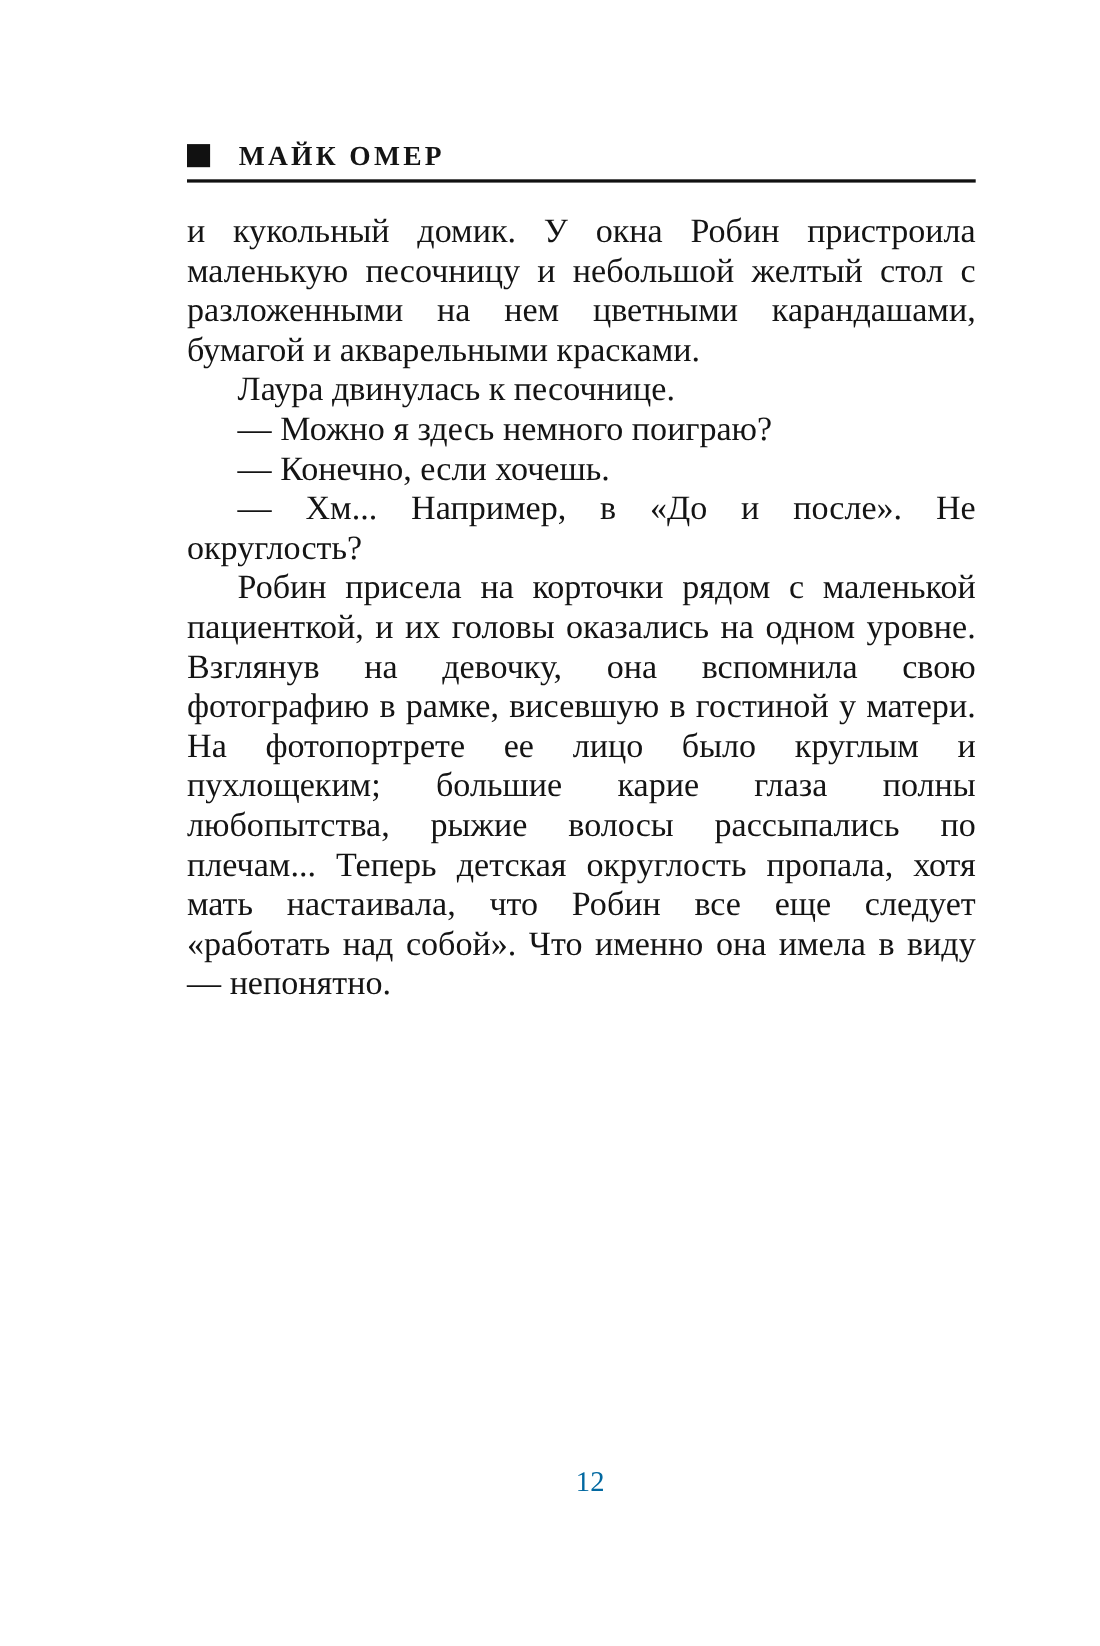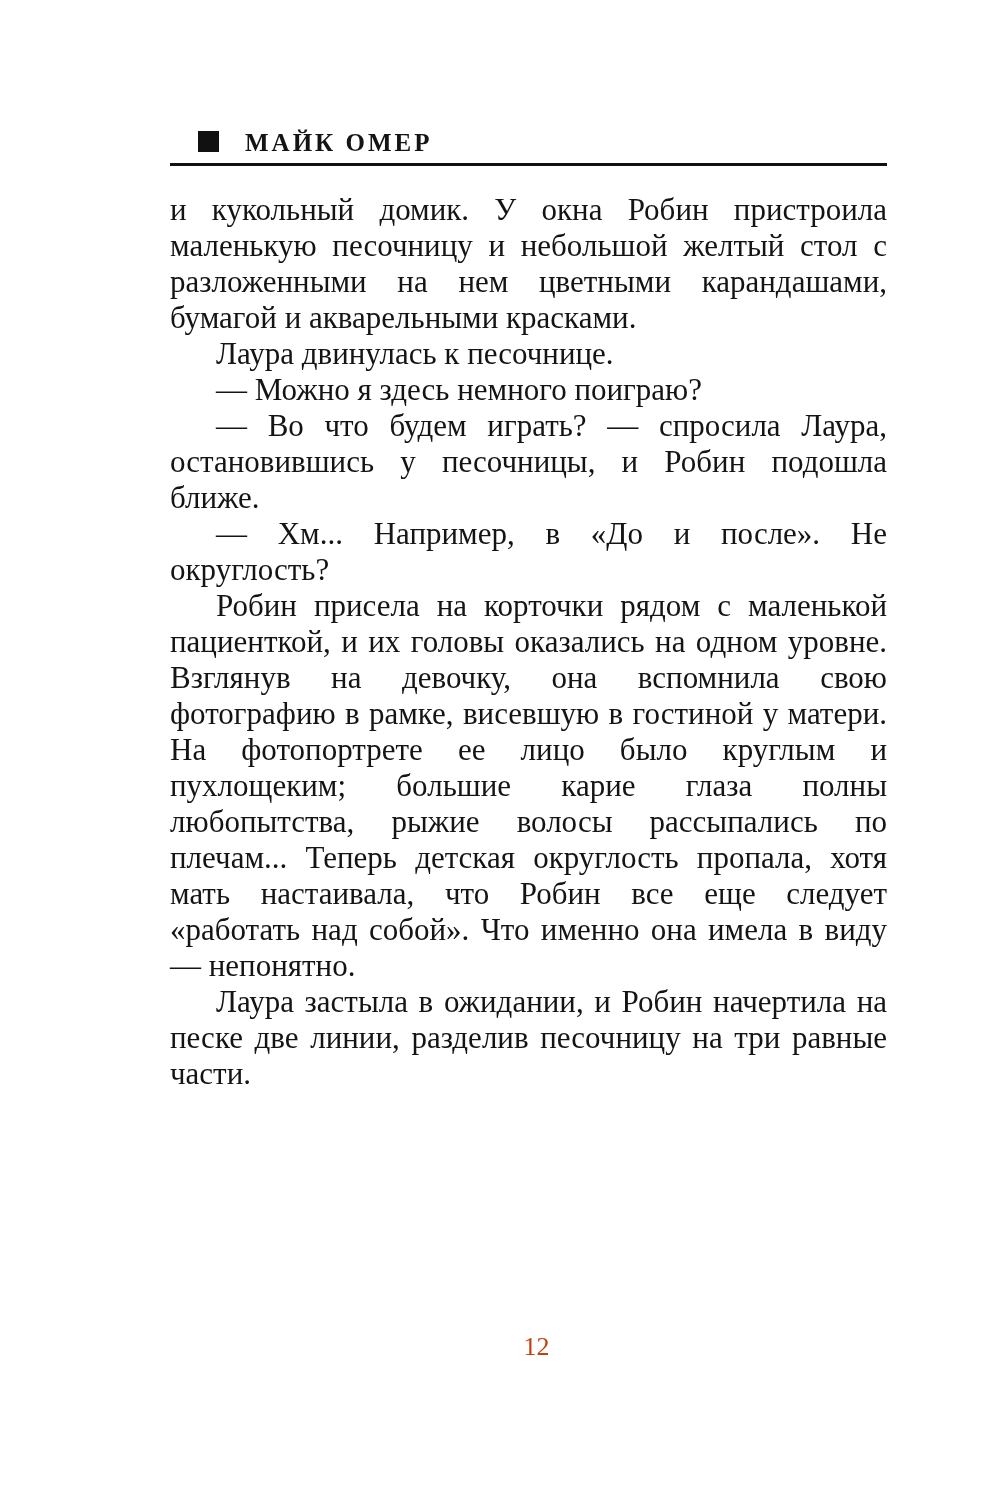"МАЙК ОМЕР" .running-header { margin-left: 28px -> none }
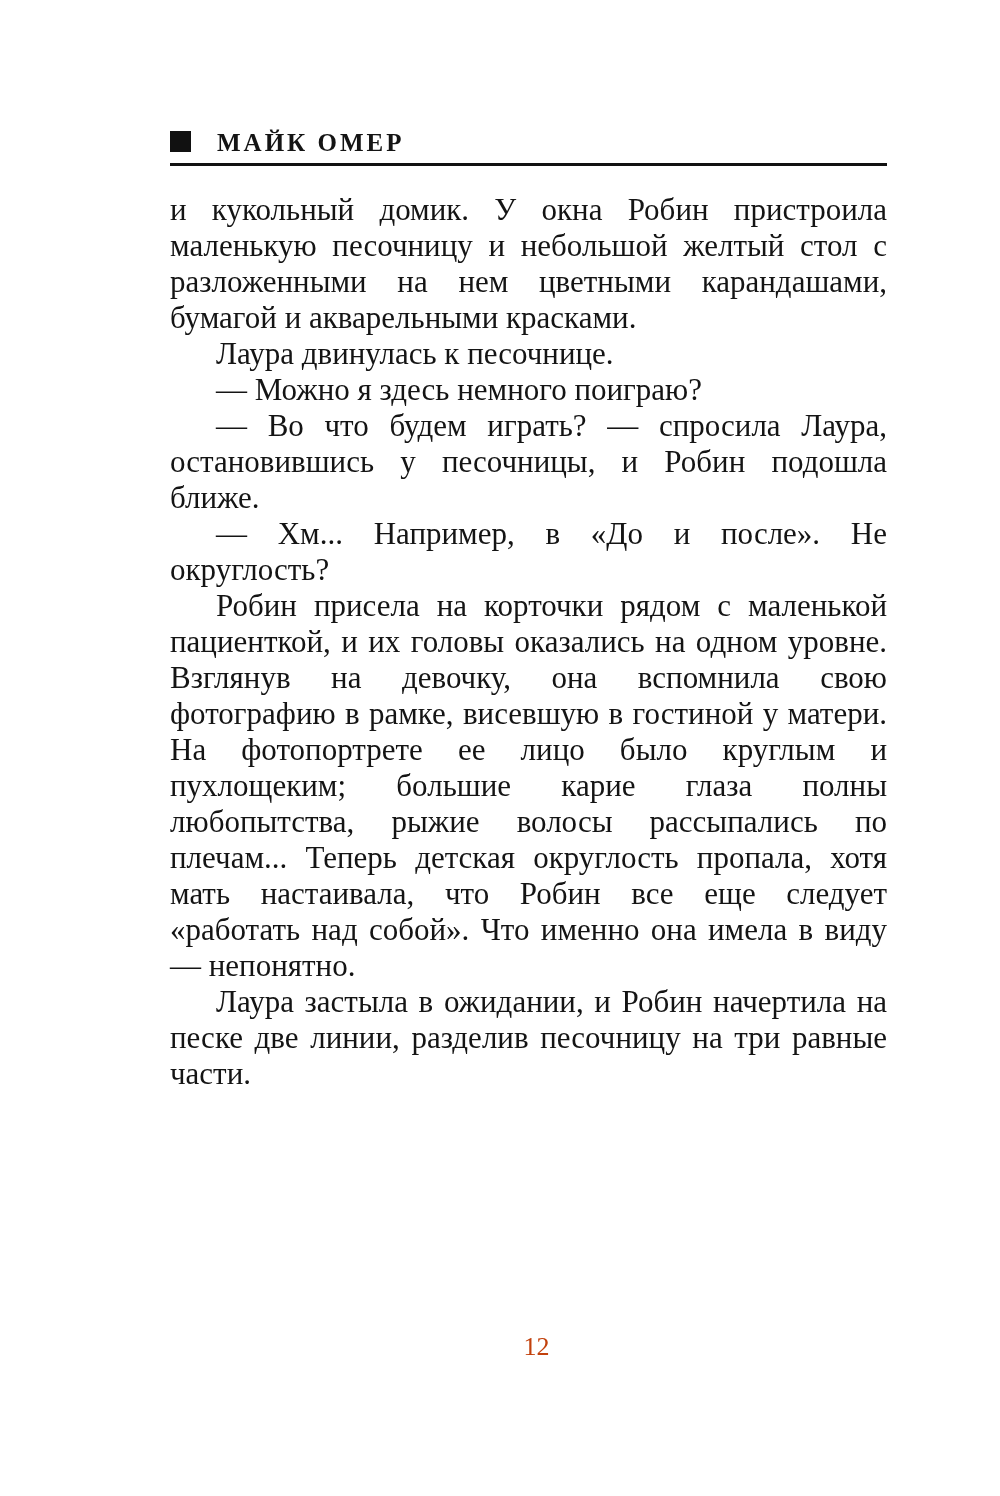"— Конечно, если хочешь." p.para { html: none -> <p>— Конечно, если хочешь.</p> }
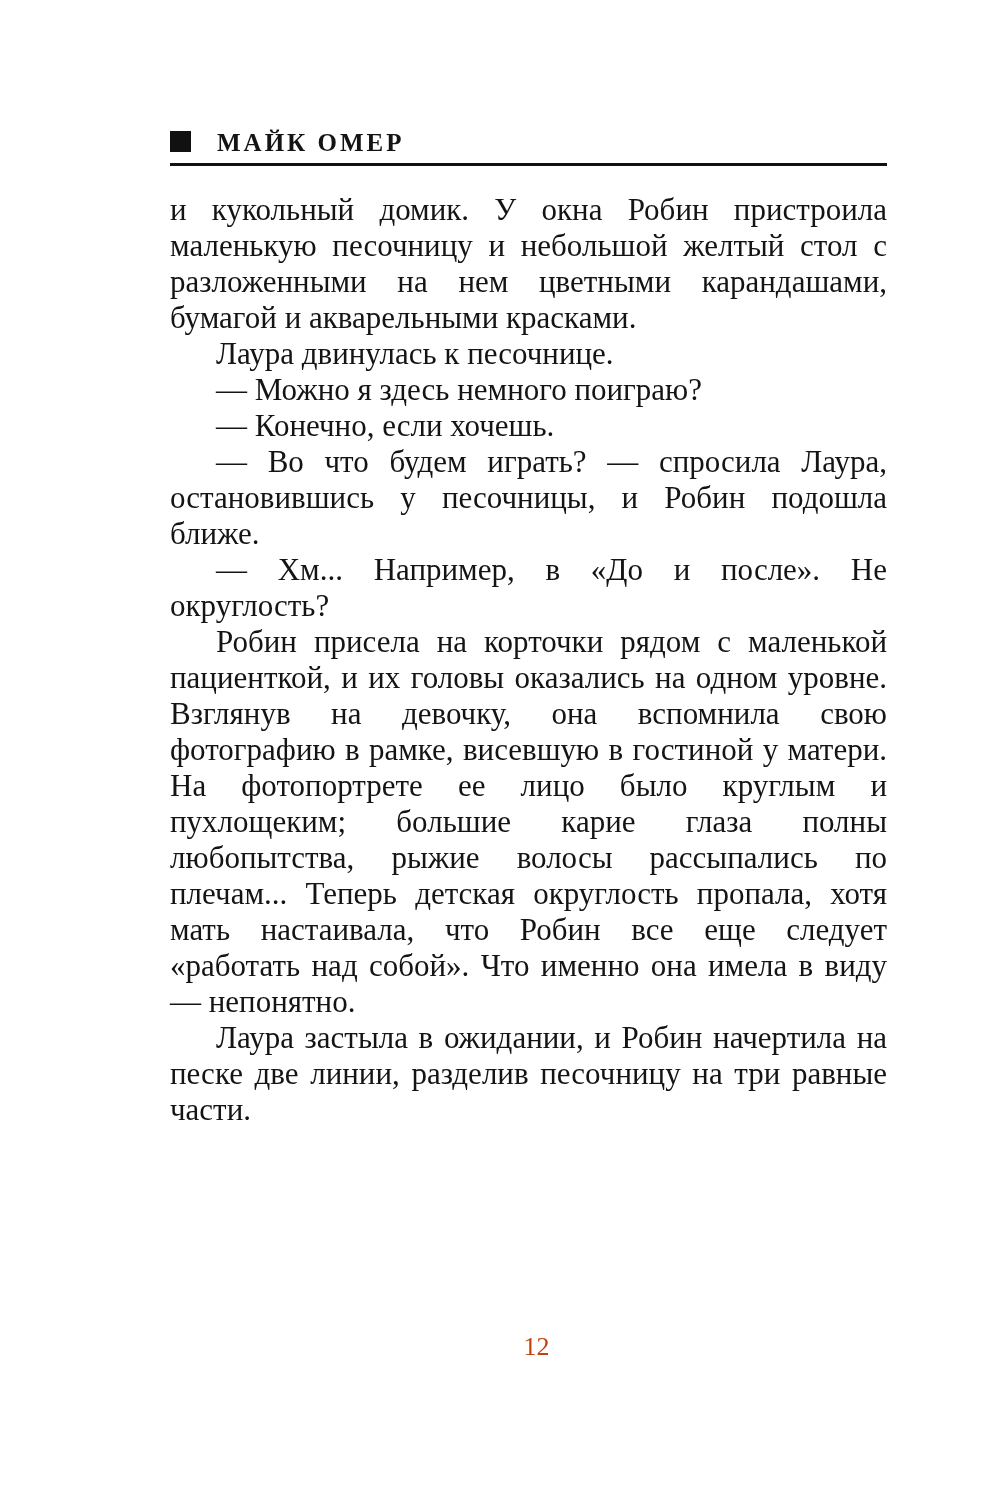"— Во что будем играть?" p.para { html: <p>— Во что будем играть? — спросила Лаура, остановившись у песочницы, и Робин подошла ближе.</p> -> none }
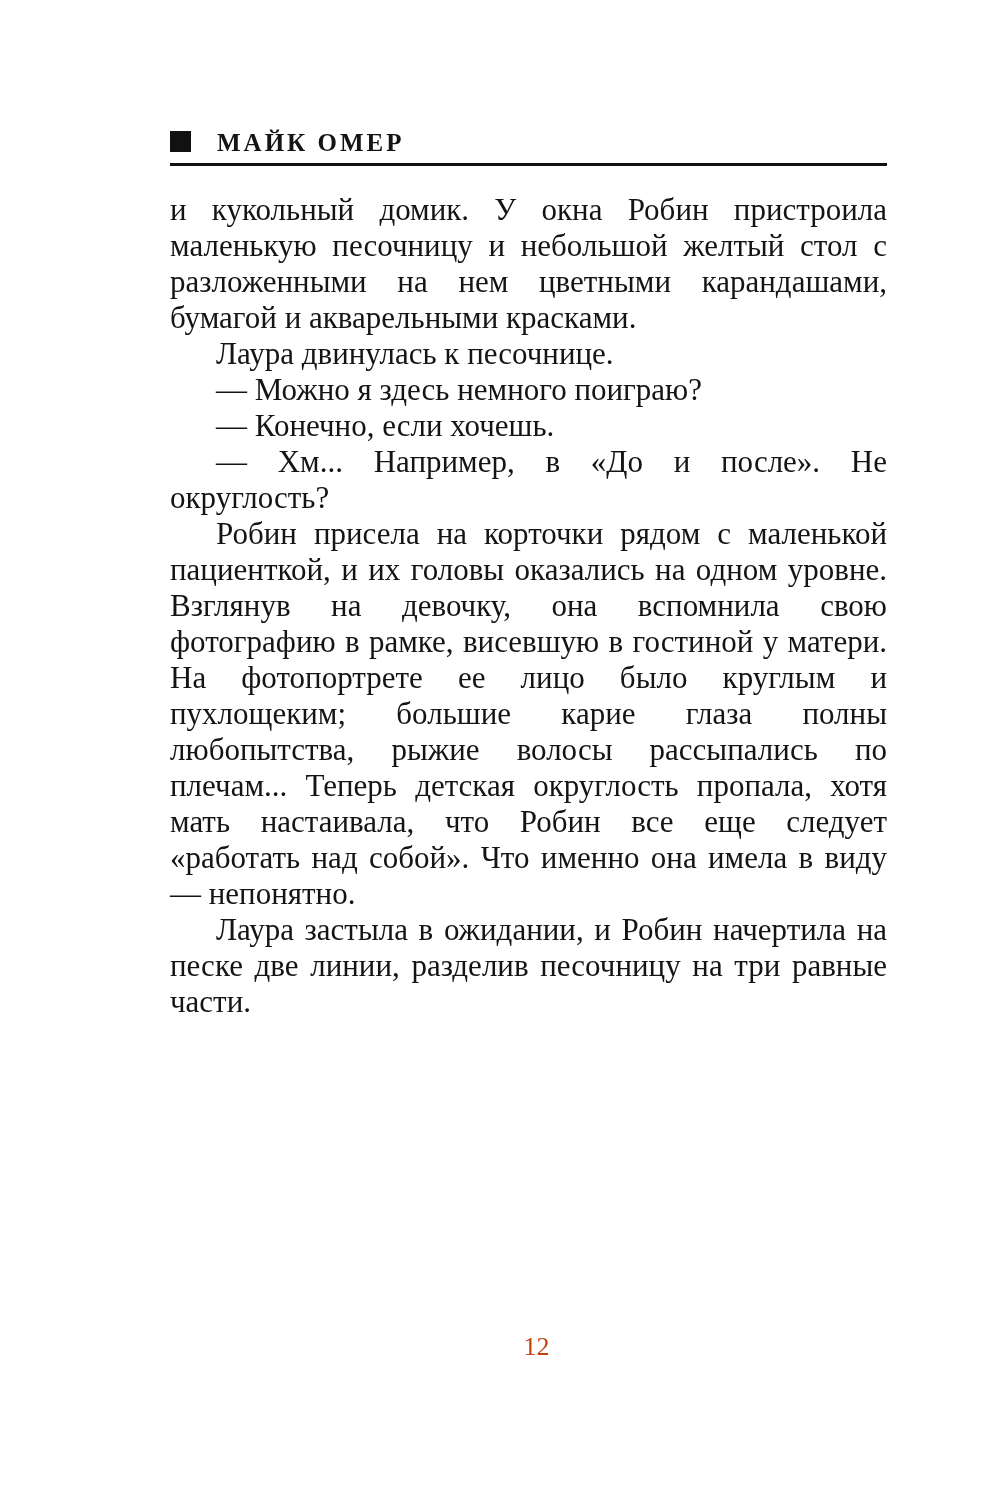"Лаура застыла в ожидании, и" p.para { html: <p>Лаура застыла в ожидании, и Робин начертила на песке две линии, разделив песочницу на три равные части.</p> -> none }
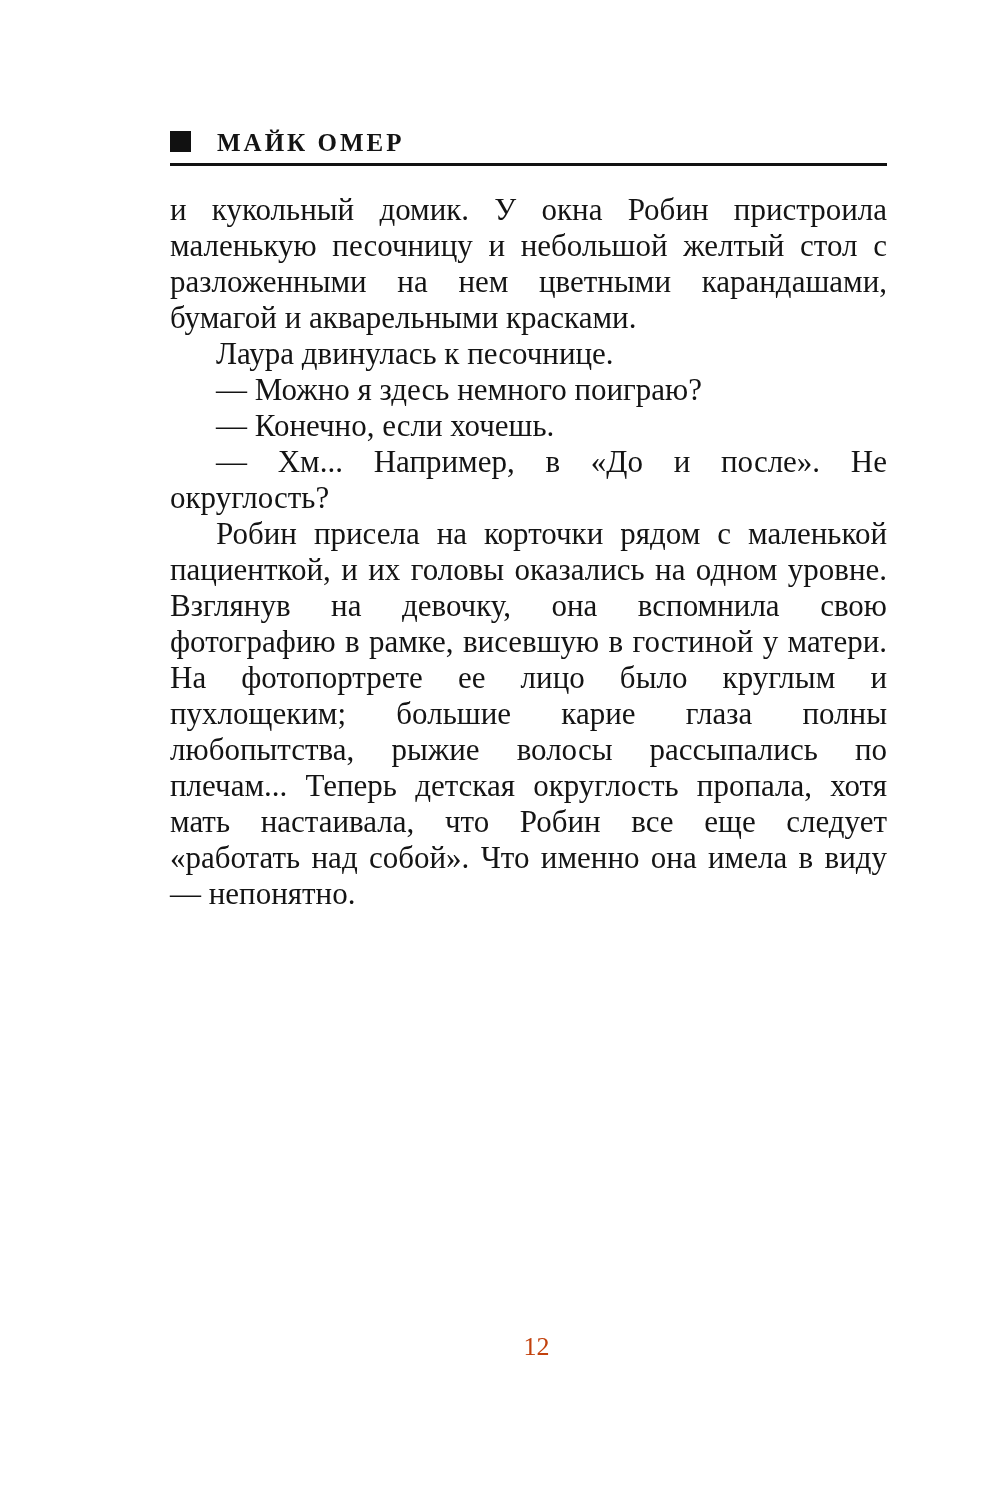"12" .page-number { color: #c2410c -> #0369a1 }
